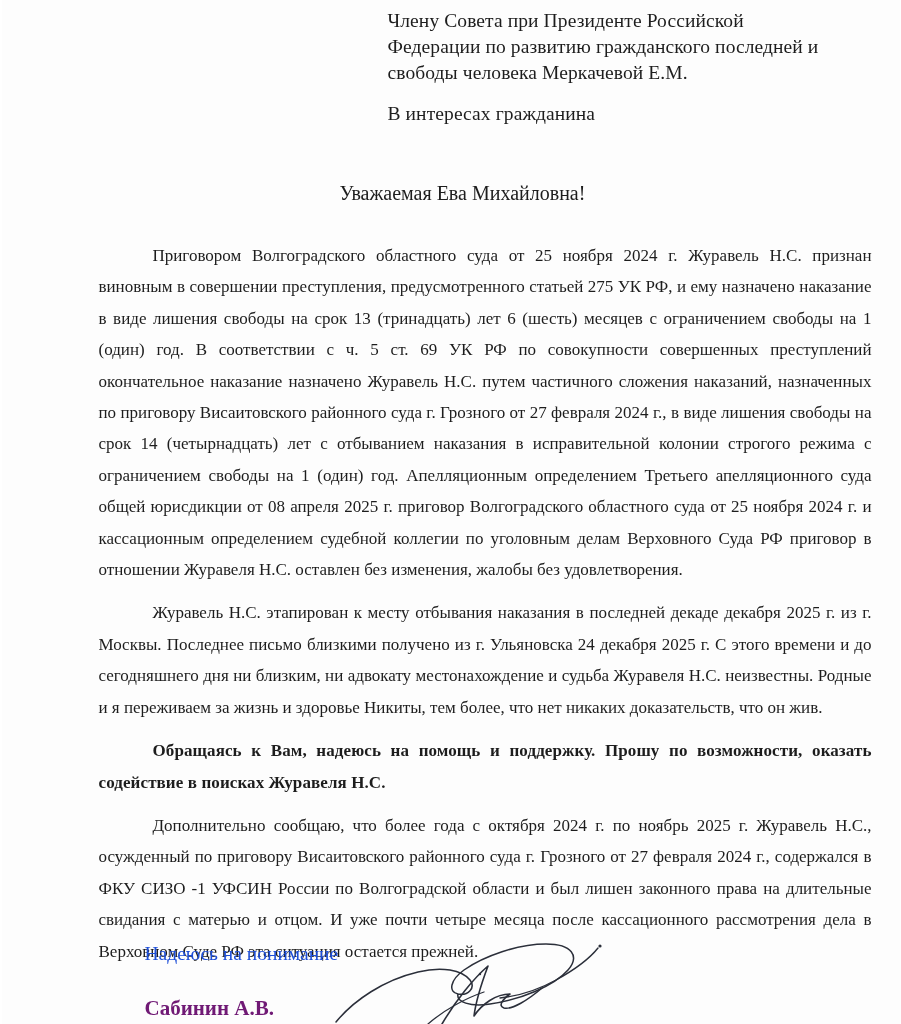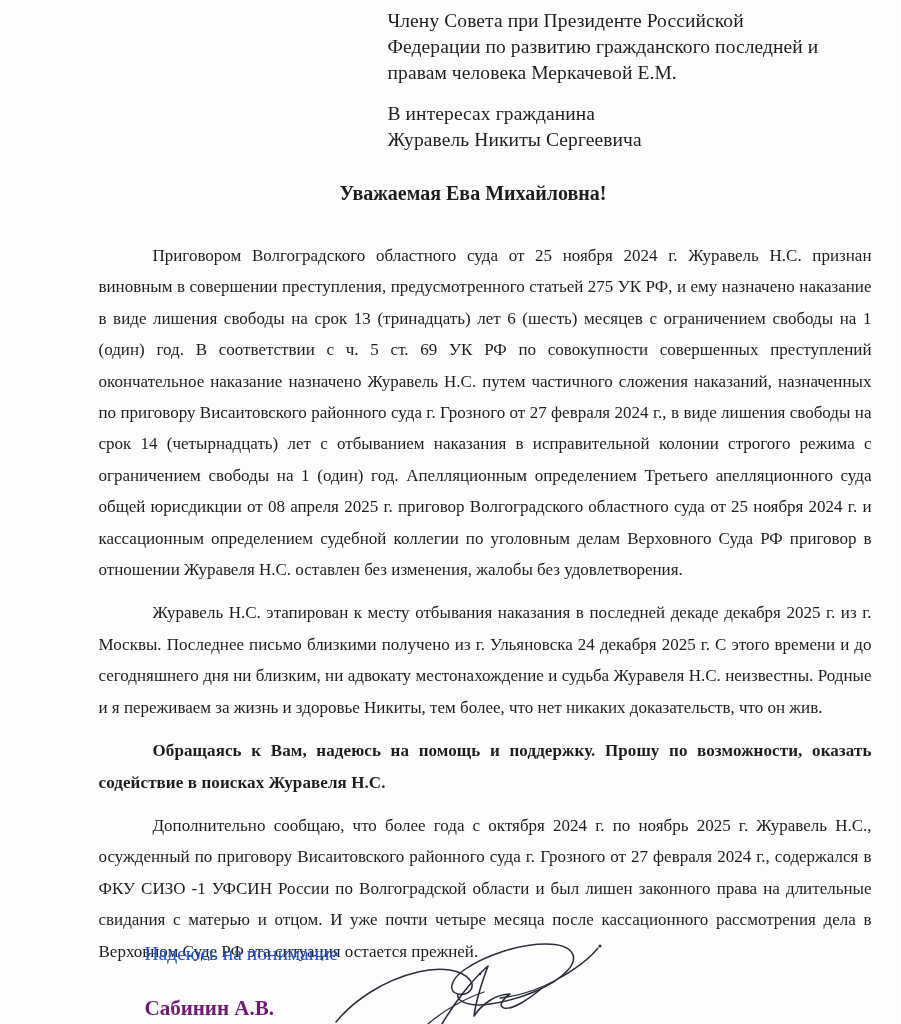"правам человека Меркачевой Е.М." div.addressee-line { text: правам -> свободы }
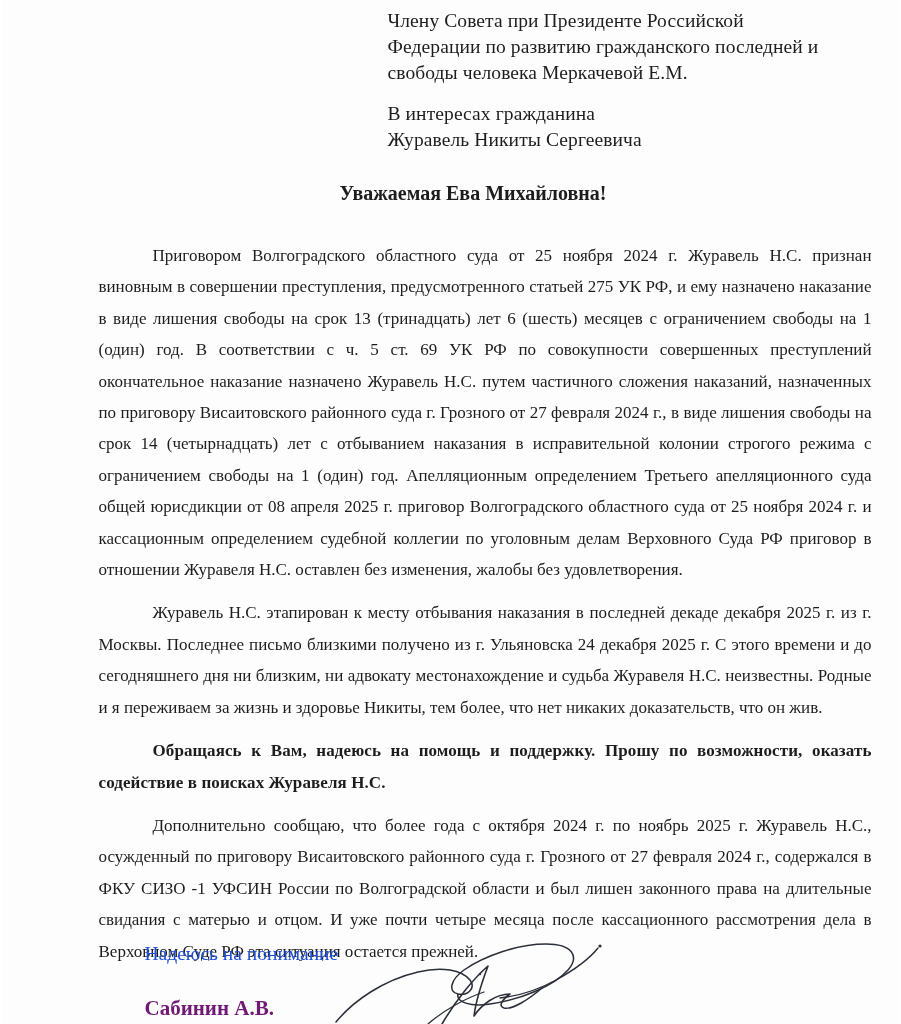"Журавель Никиты Сергеевича" div.interests-line { html: <div>Журавель Никиты Сергеевича</div> -> none }
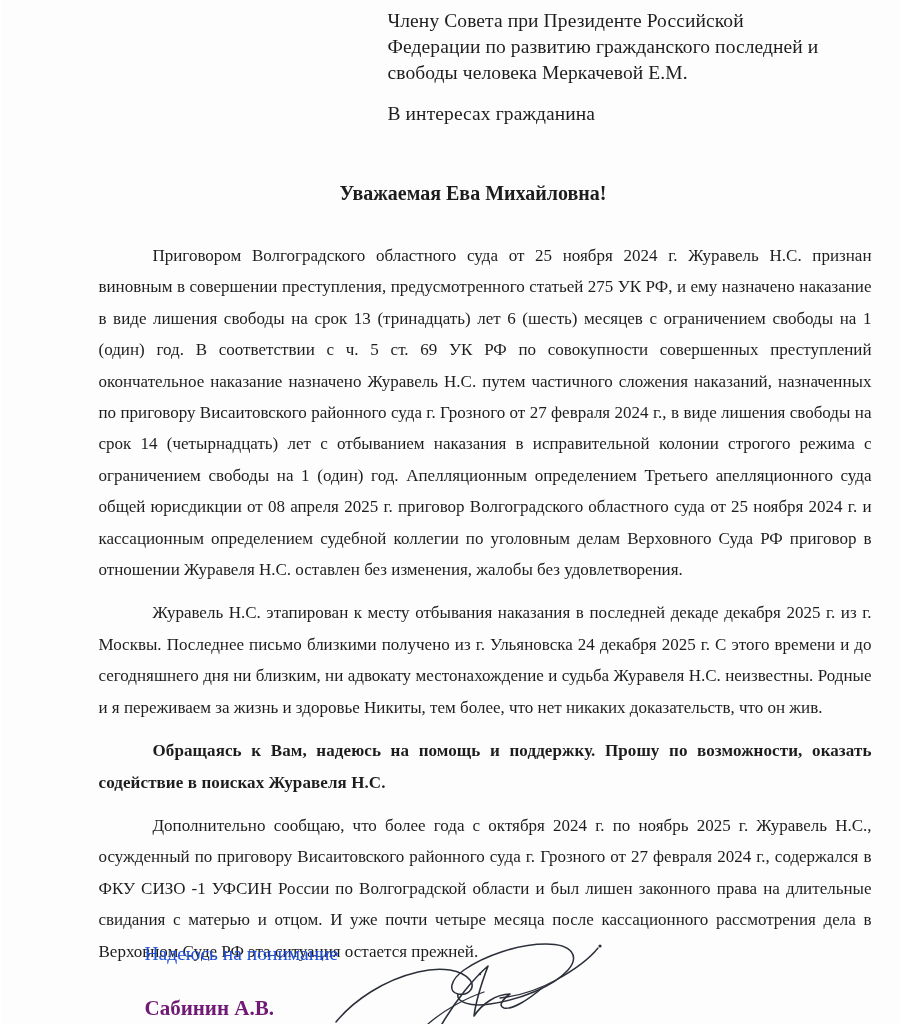"Уважаемая Ева Михайловна!" .salutation { font-weight: bold -> none }
